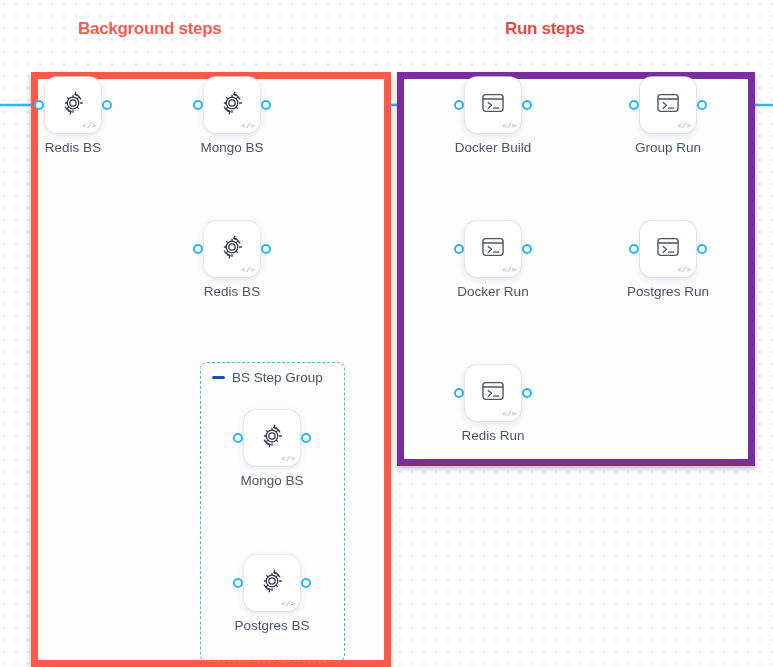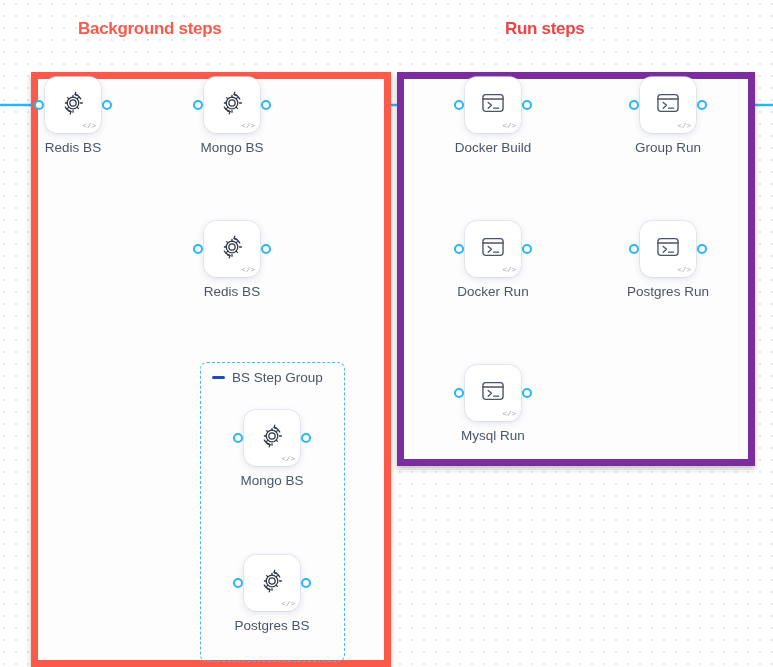"Mysql Run" div.node-label { text: Mysql -> Redis }
